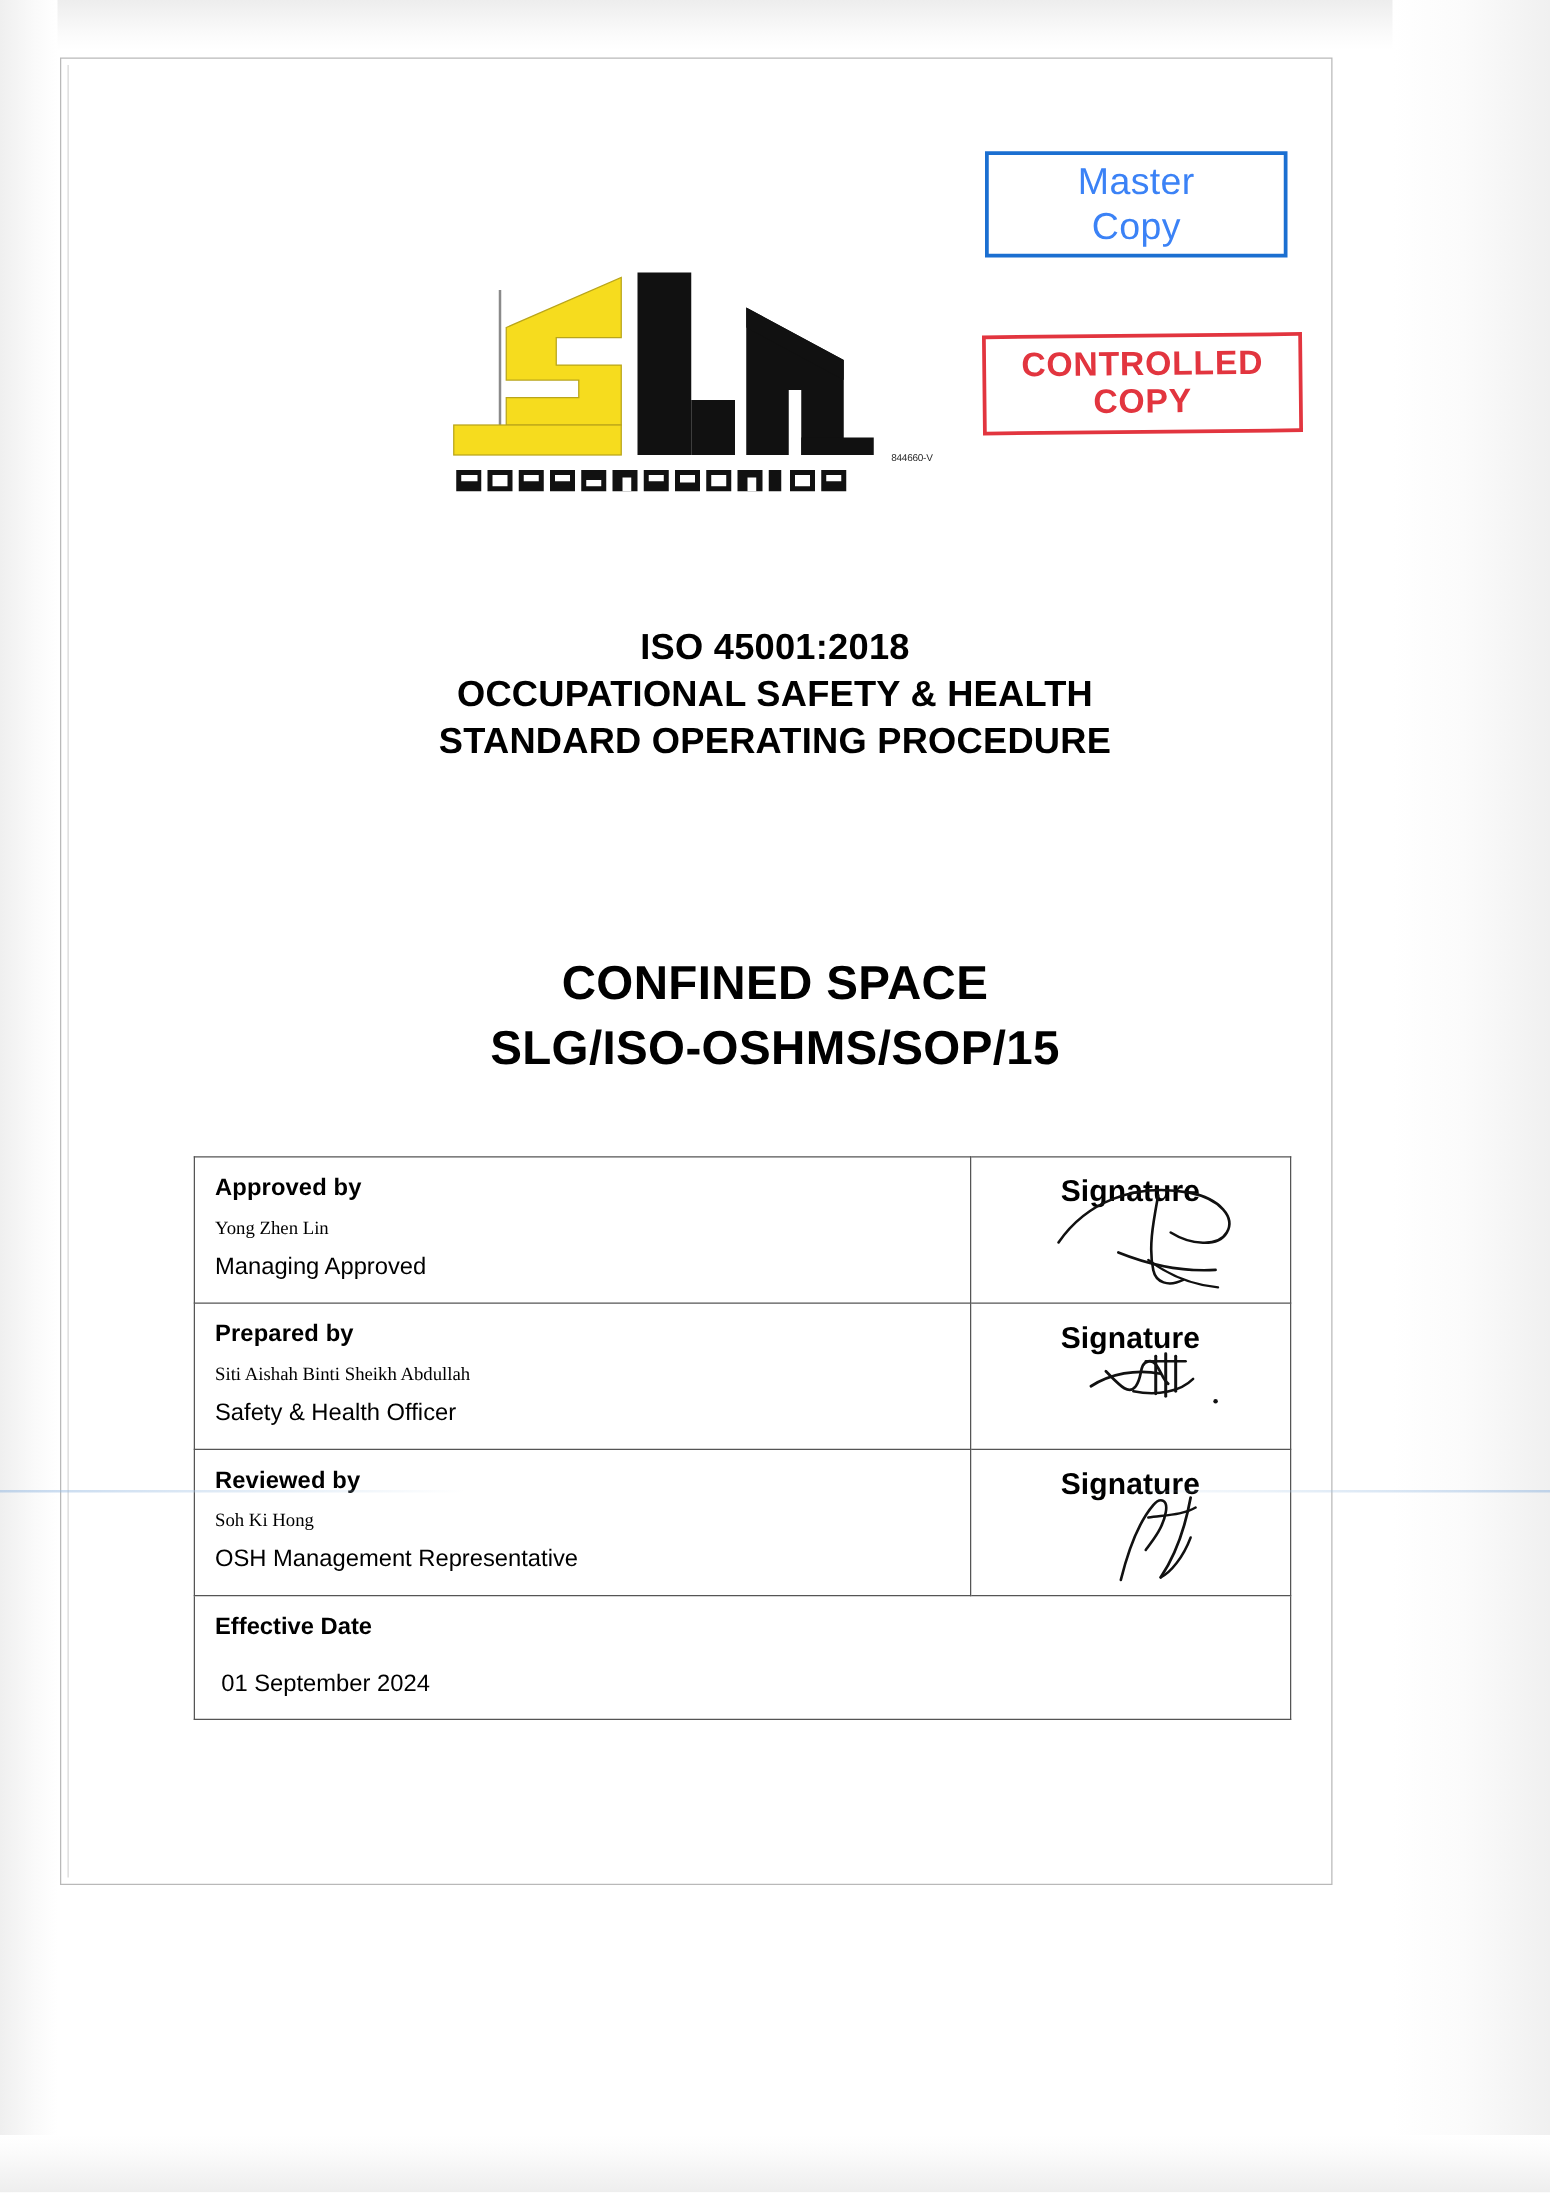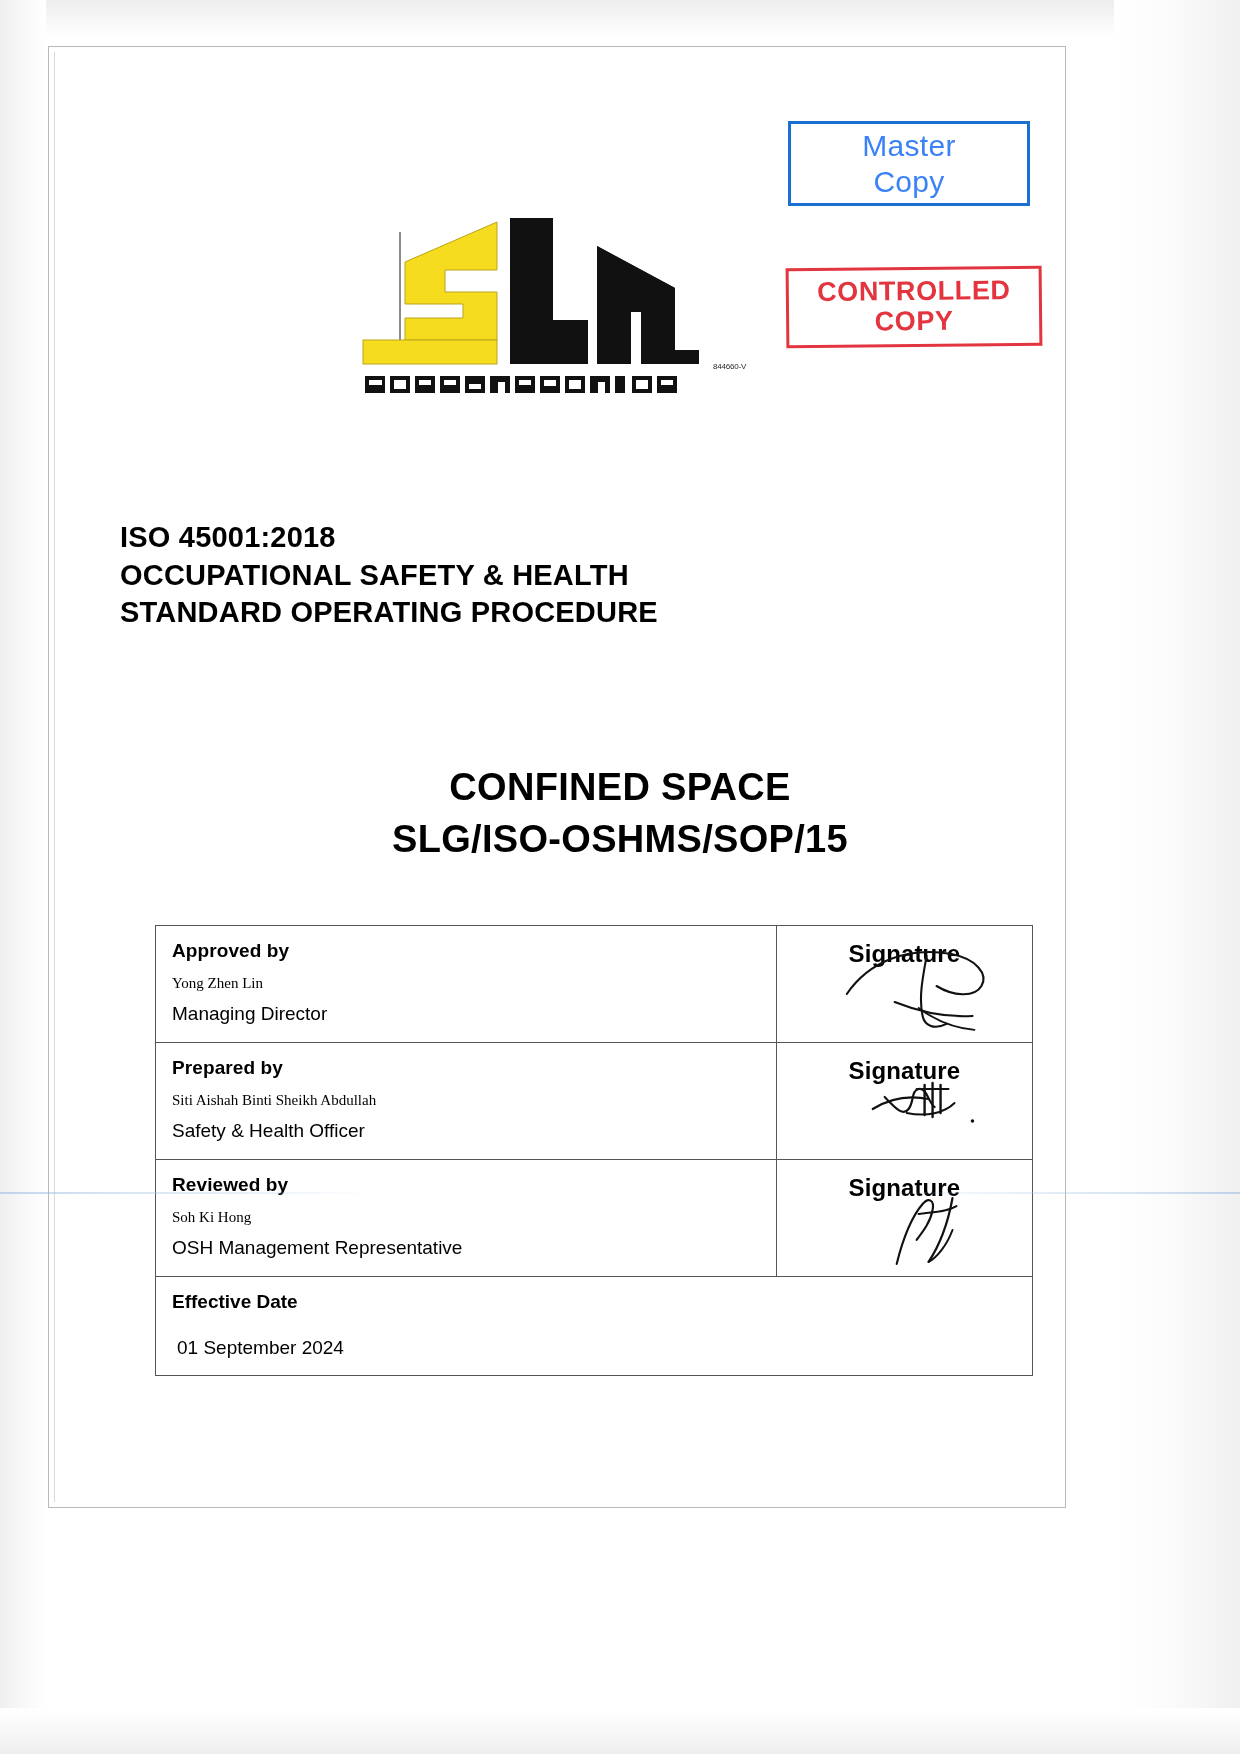"ISO 45001:2018" .iso-block { margin-top: 19px -> none; text-align: none -> center }
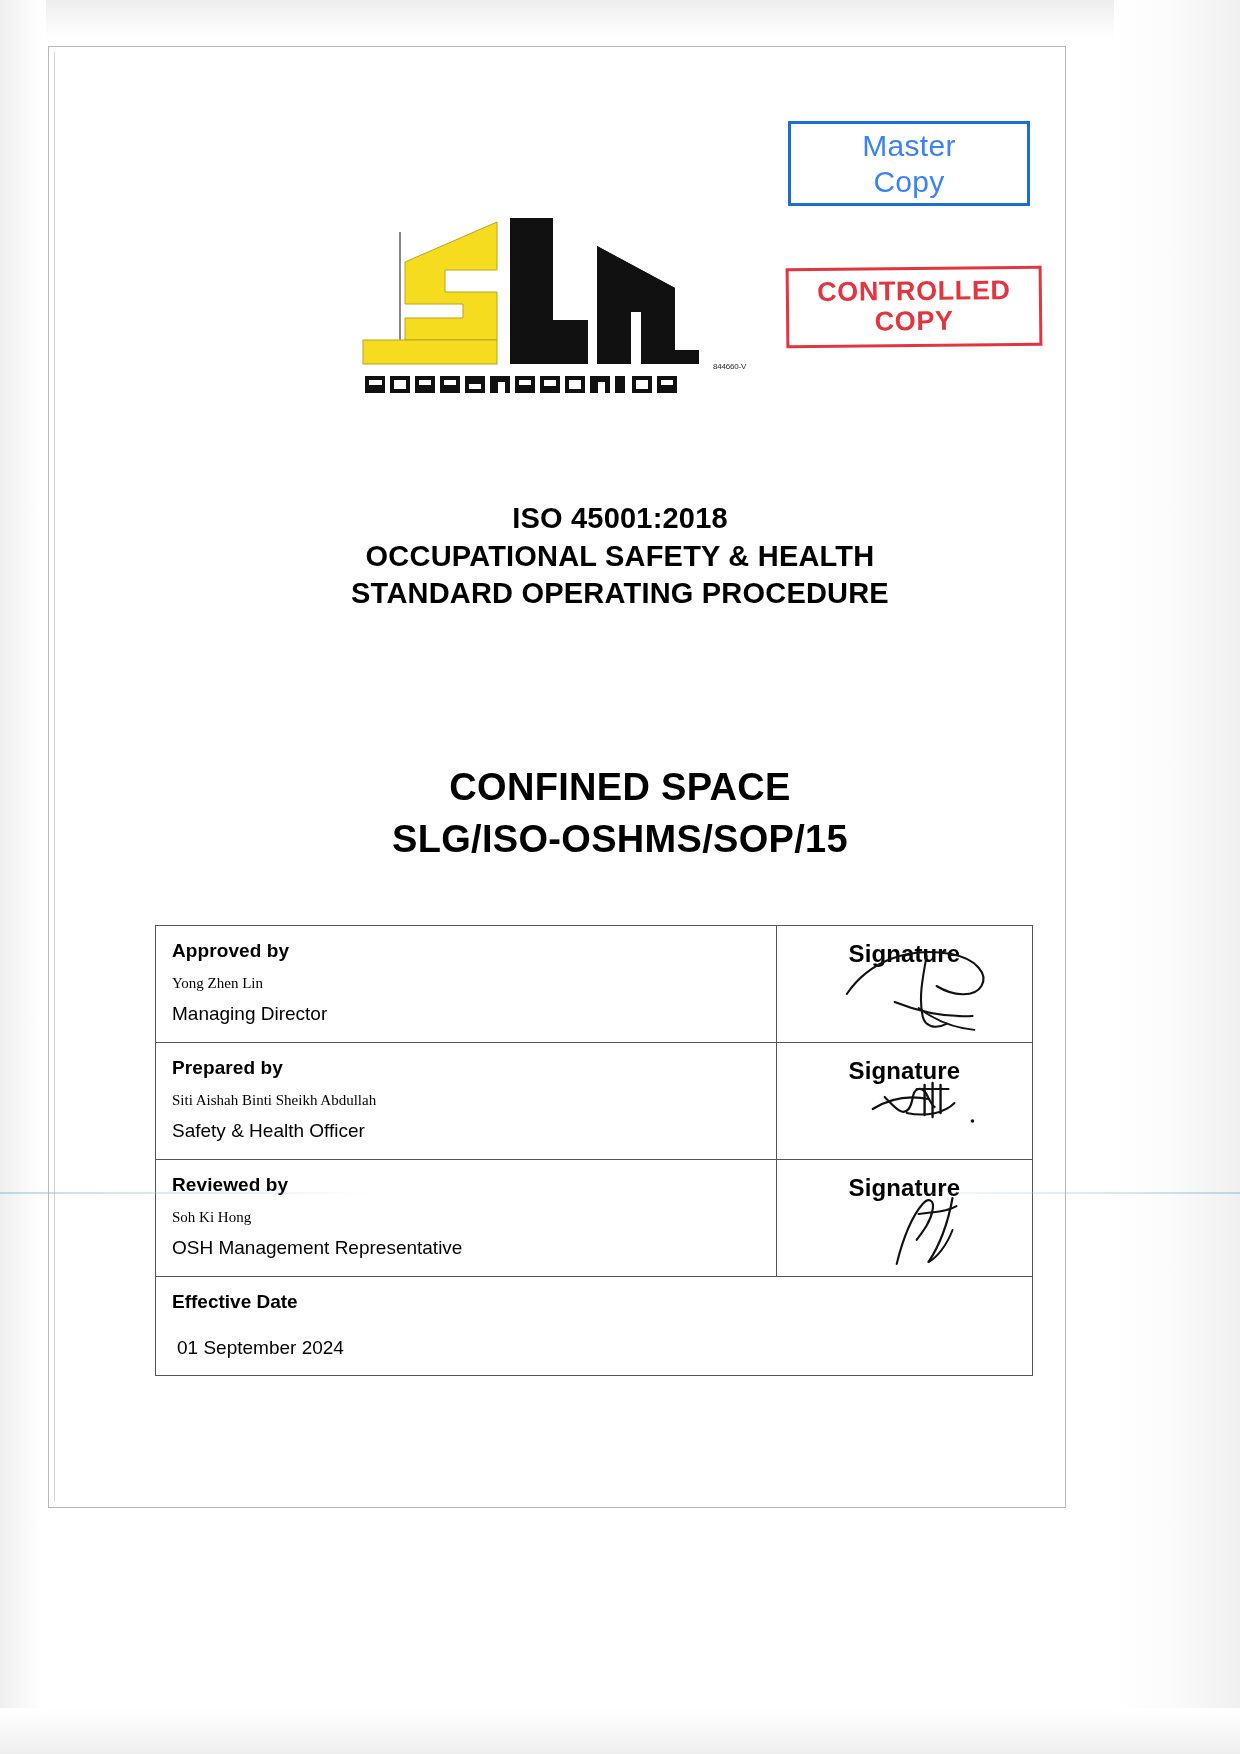"Managing Director" div.person-title { text: Director -> Approved }
